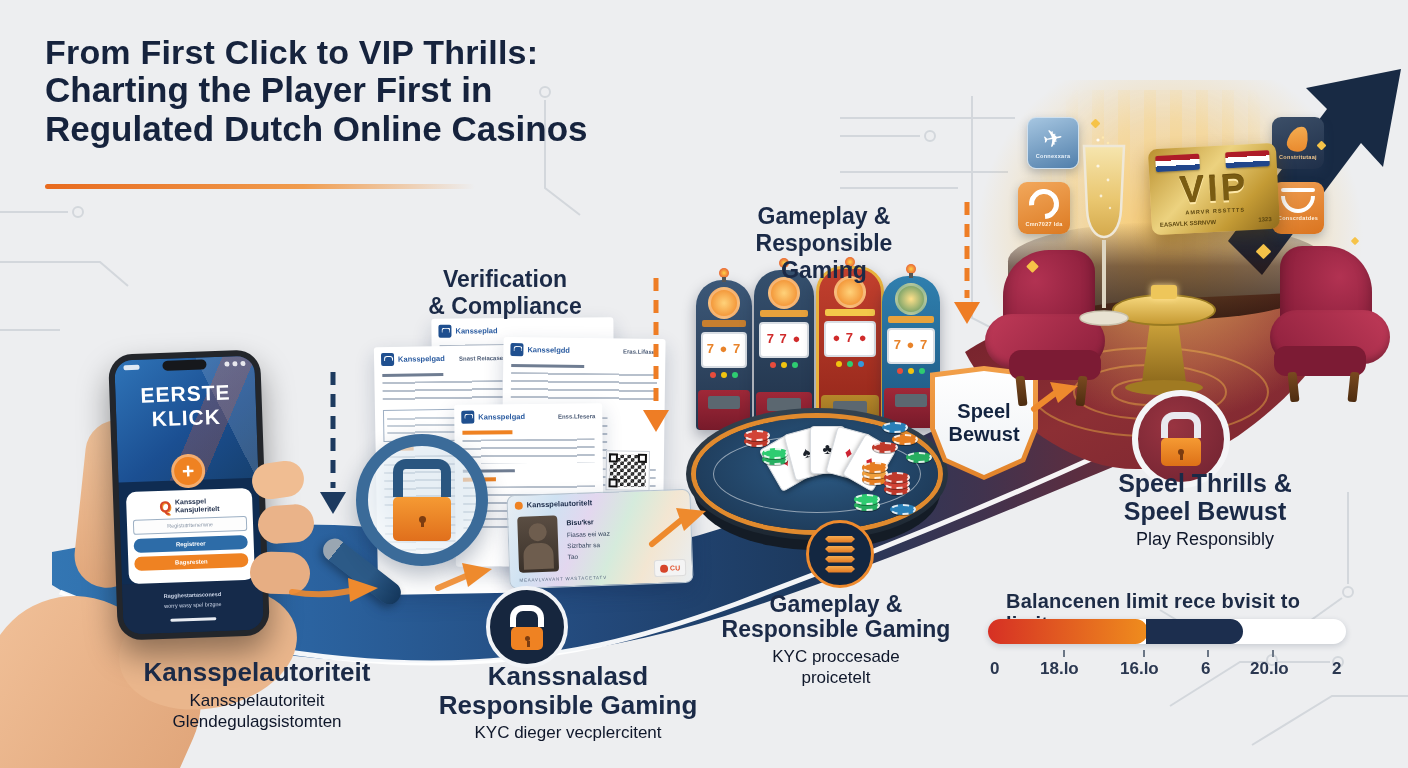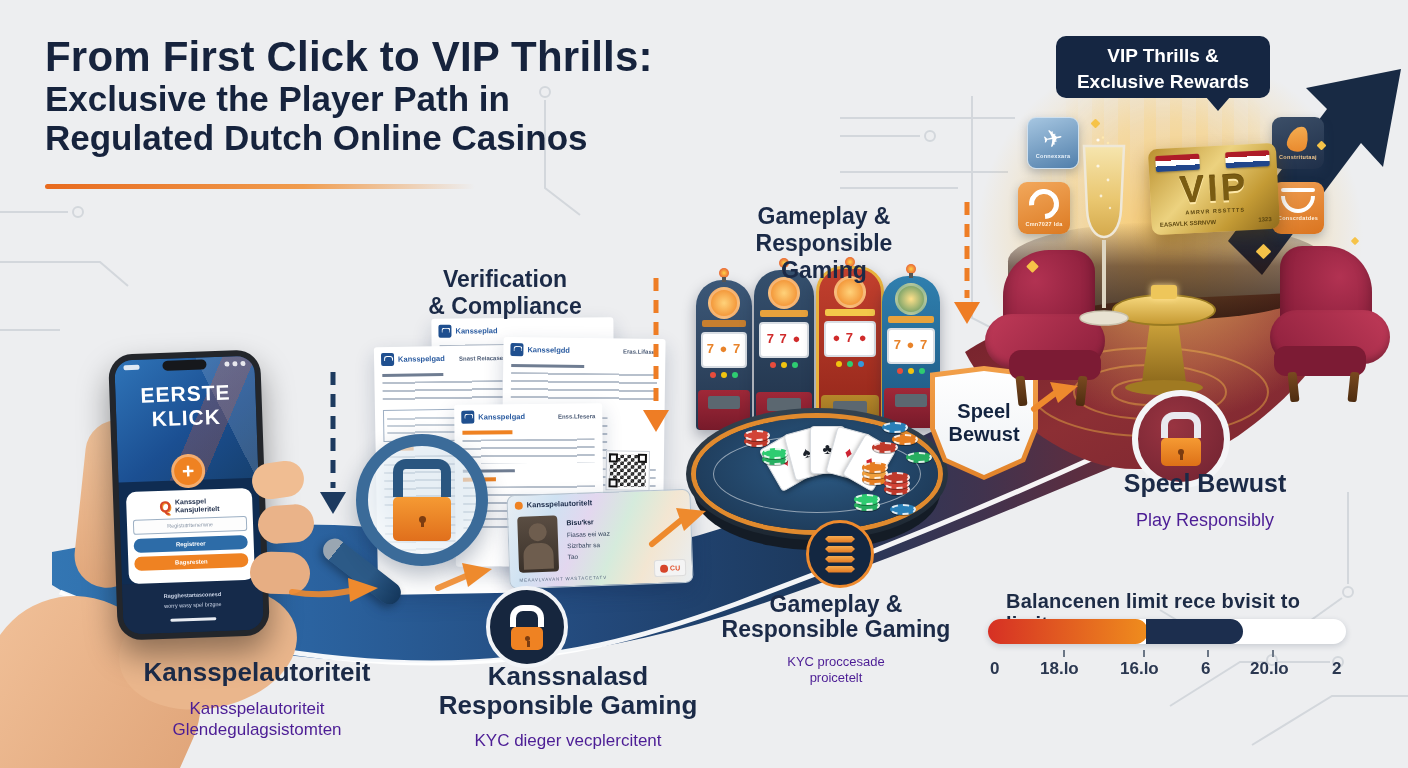"From First Click to VIP" .title .t1 { font-size: 42px -> 34px }
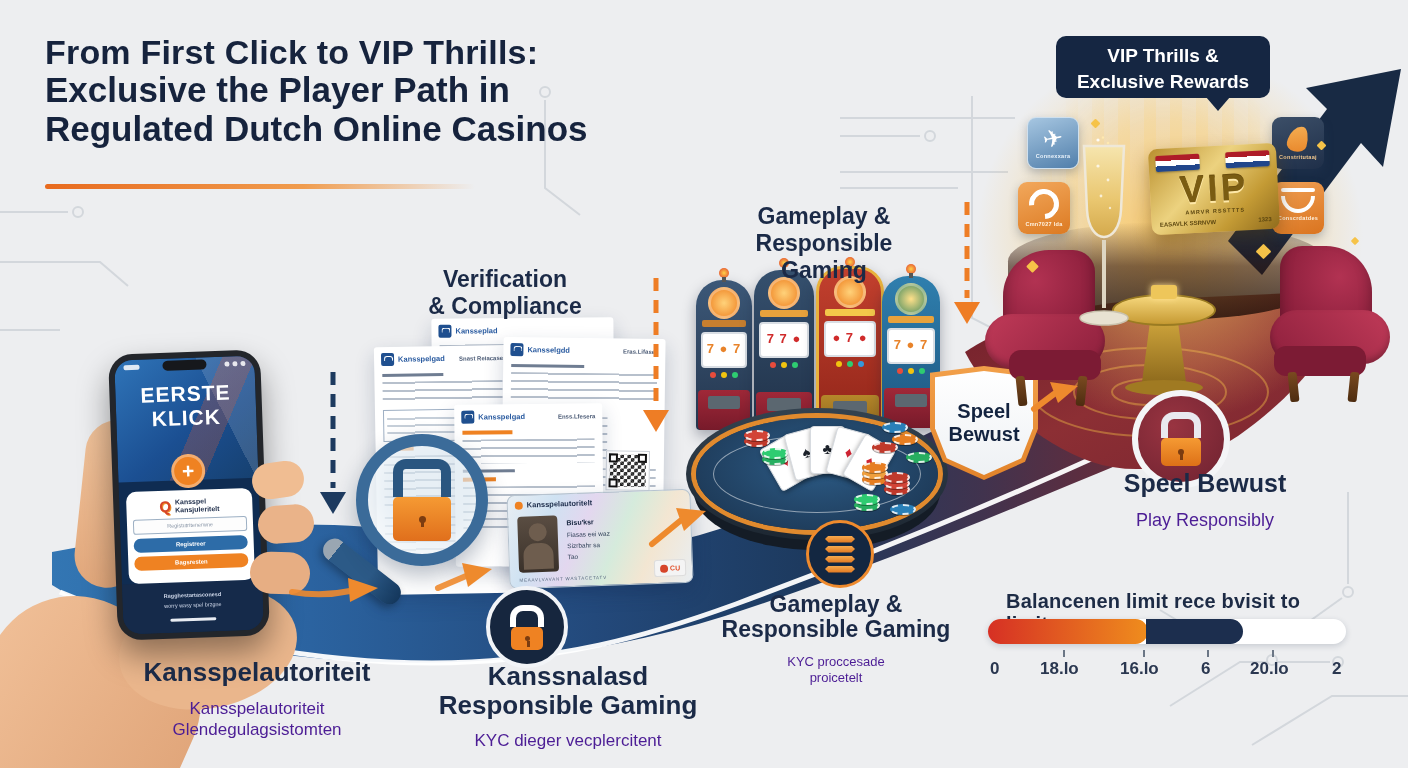"VIP Thrills &" div.abs { html: <div> <div>VIP Thrills &amp;</div> <div>Exclusive Rewards</div> </div> -> none }
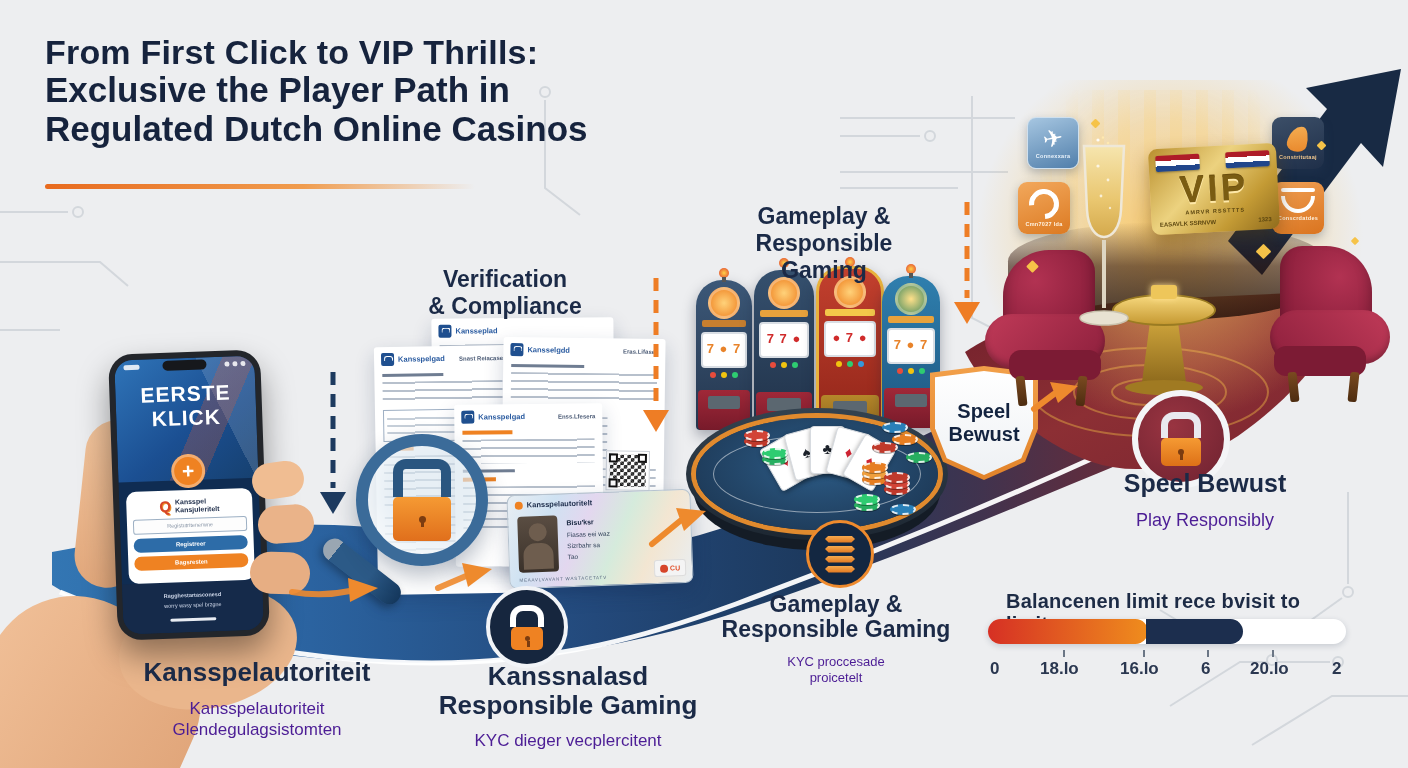"Exclusive the Player Path in" div.t2 { text: Exclusive the Player Path -> Charting the Player First }
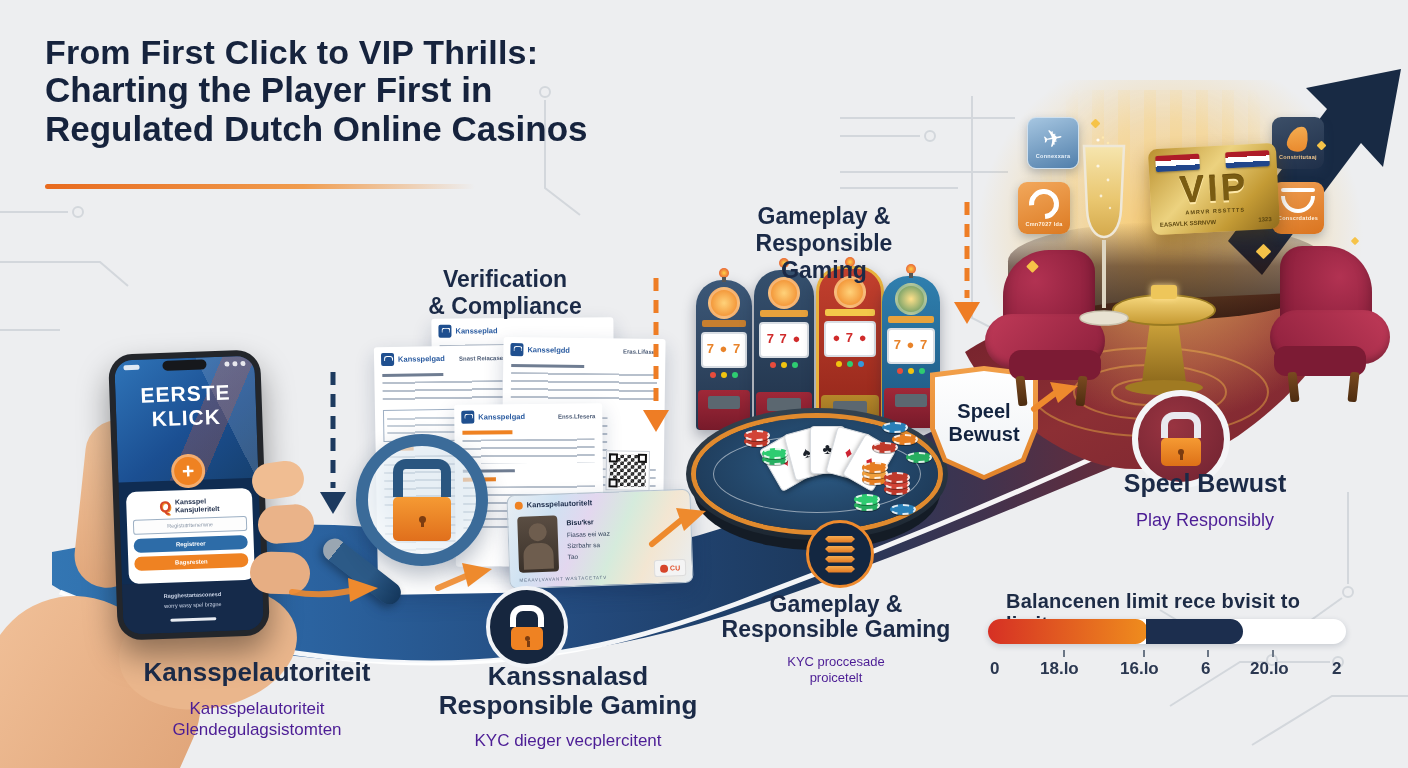"Speel Thrills &" div { html: none -> <div>Speel Thrills &amp;</div> }
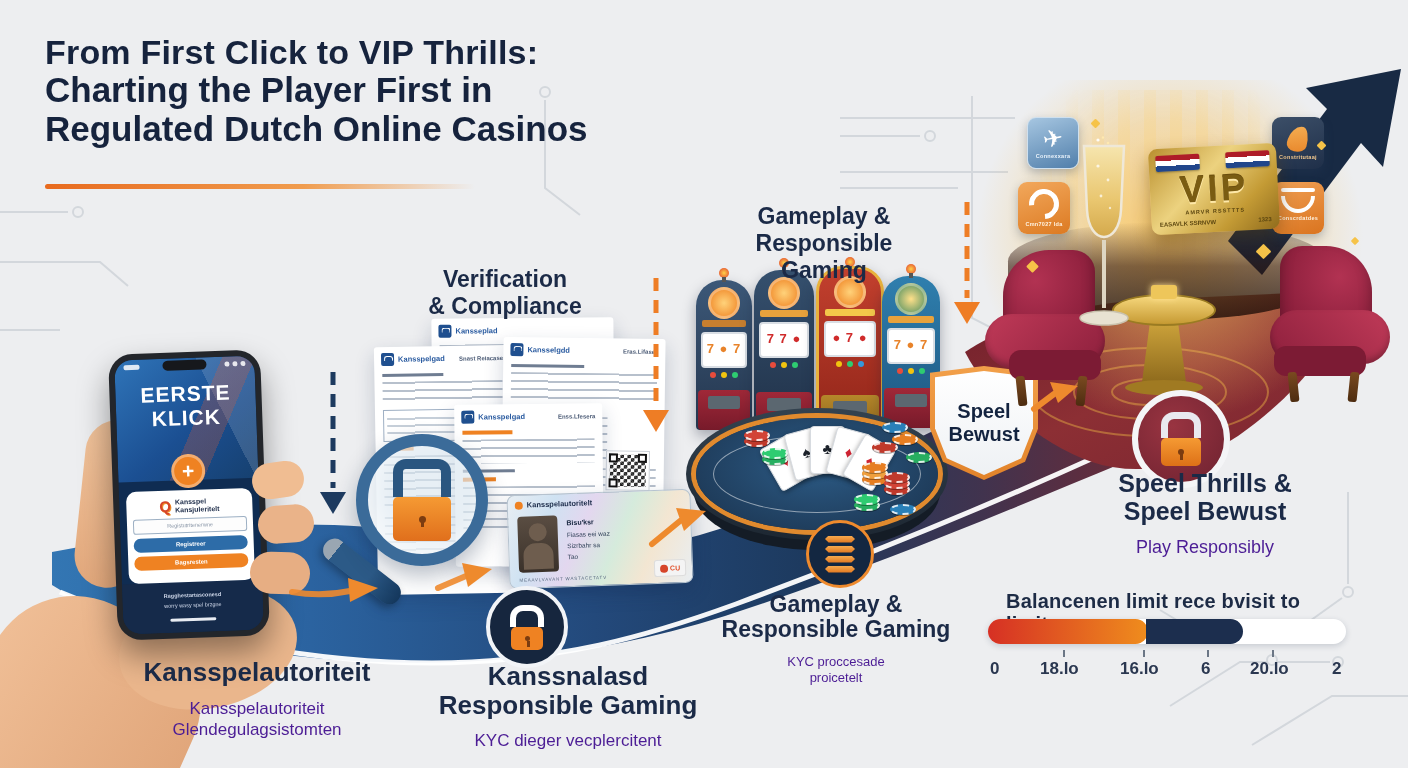"Play Responsibly" .lbl .sub { color: #4c1d95 -> #0f172a; margin-top: 11px -> 3px }
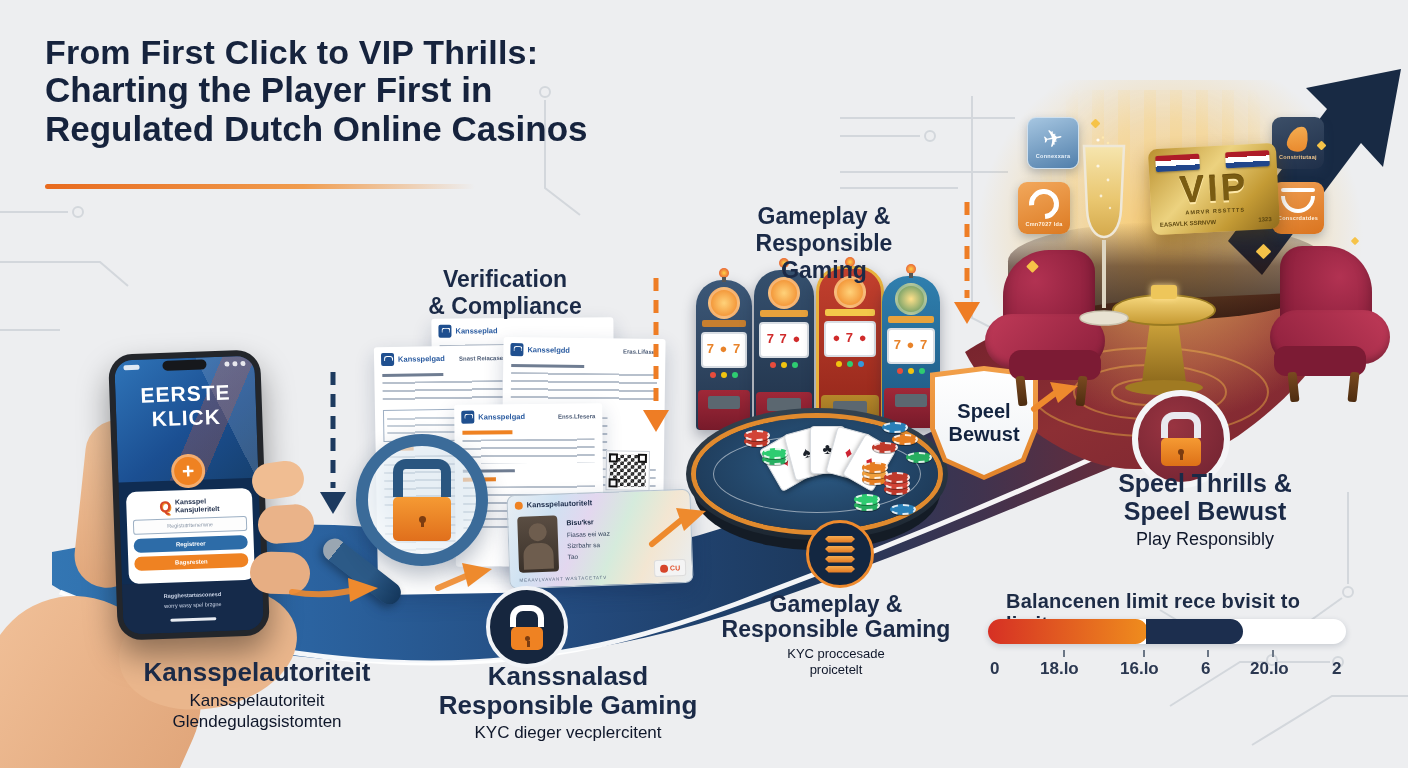"KYC proccesade" div.sub { font-size: 13px -> 17px }
